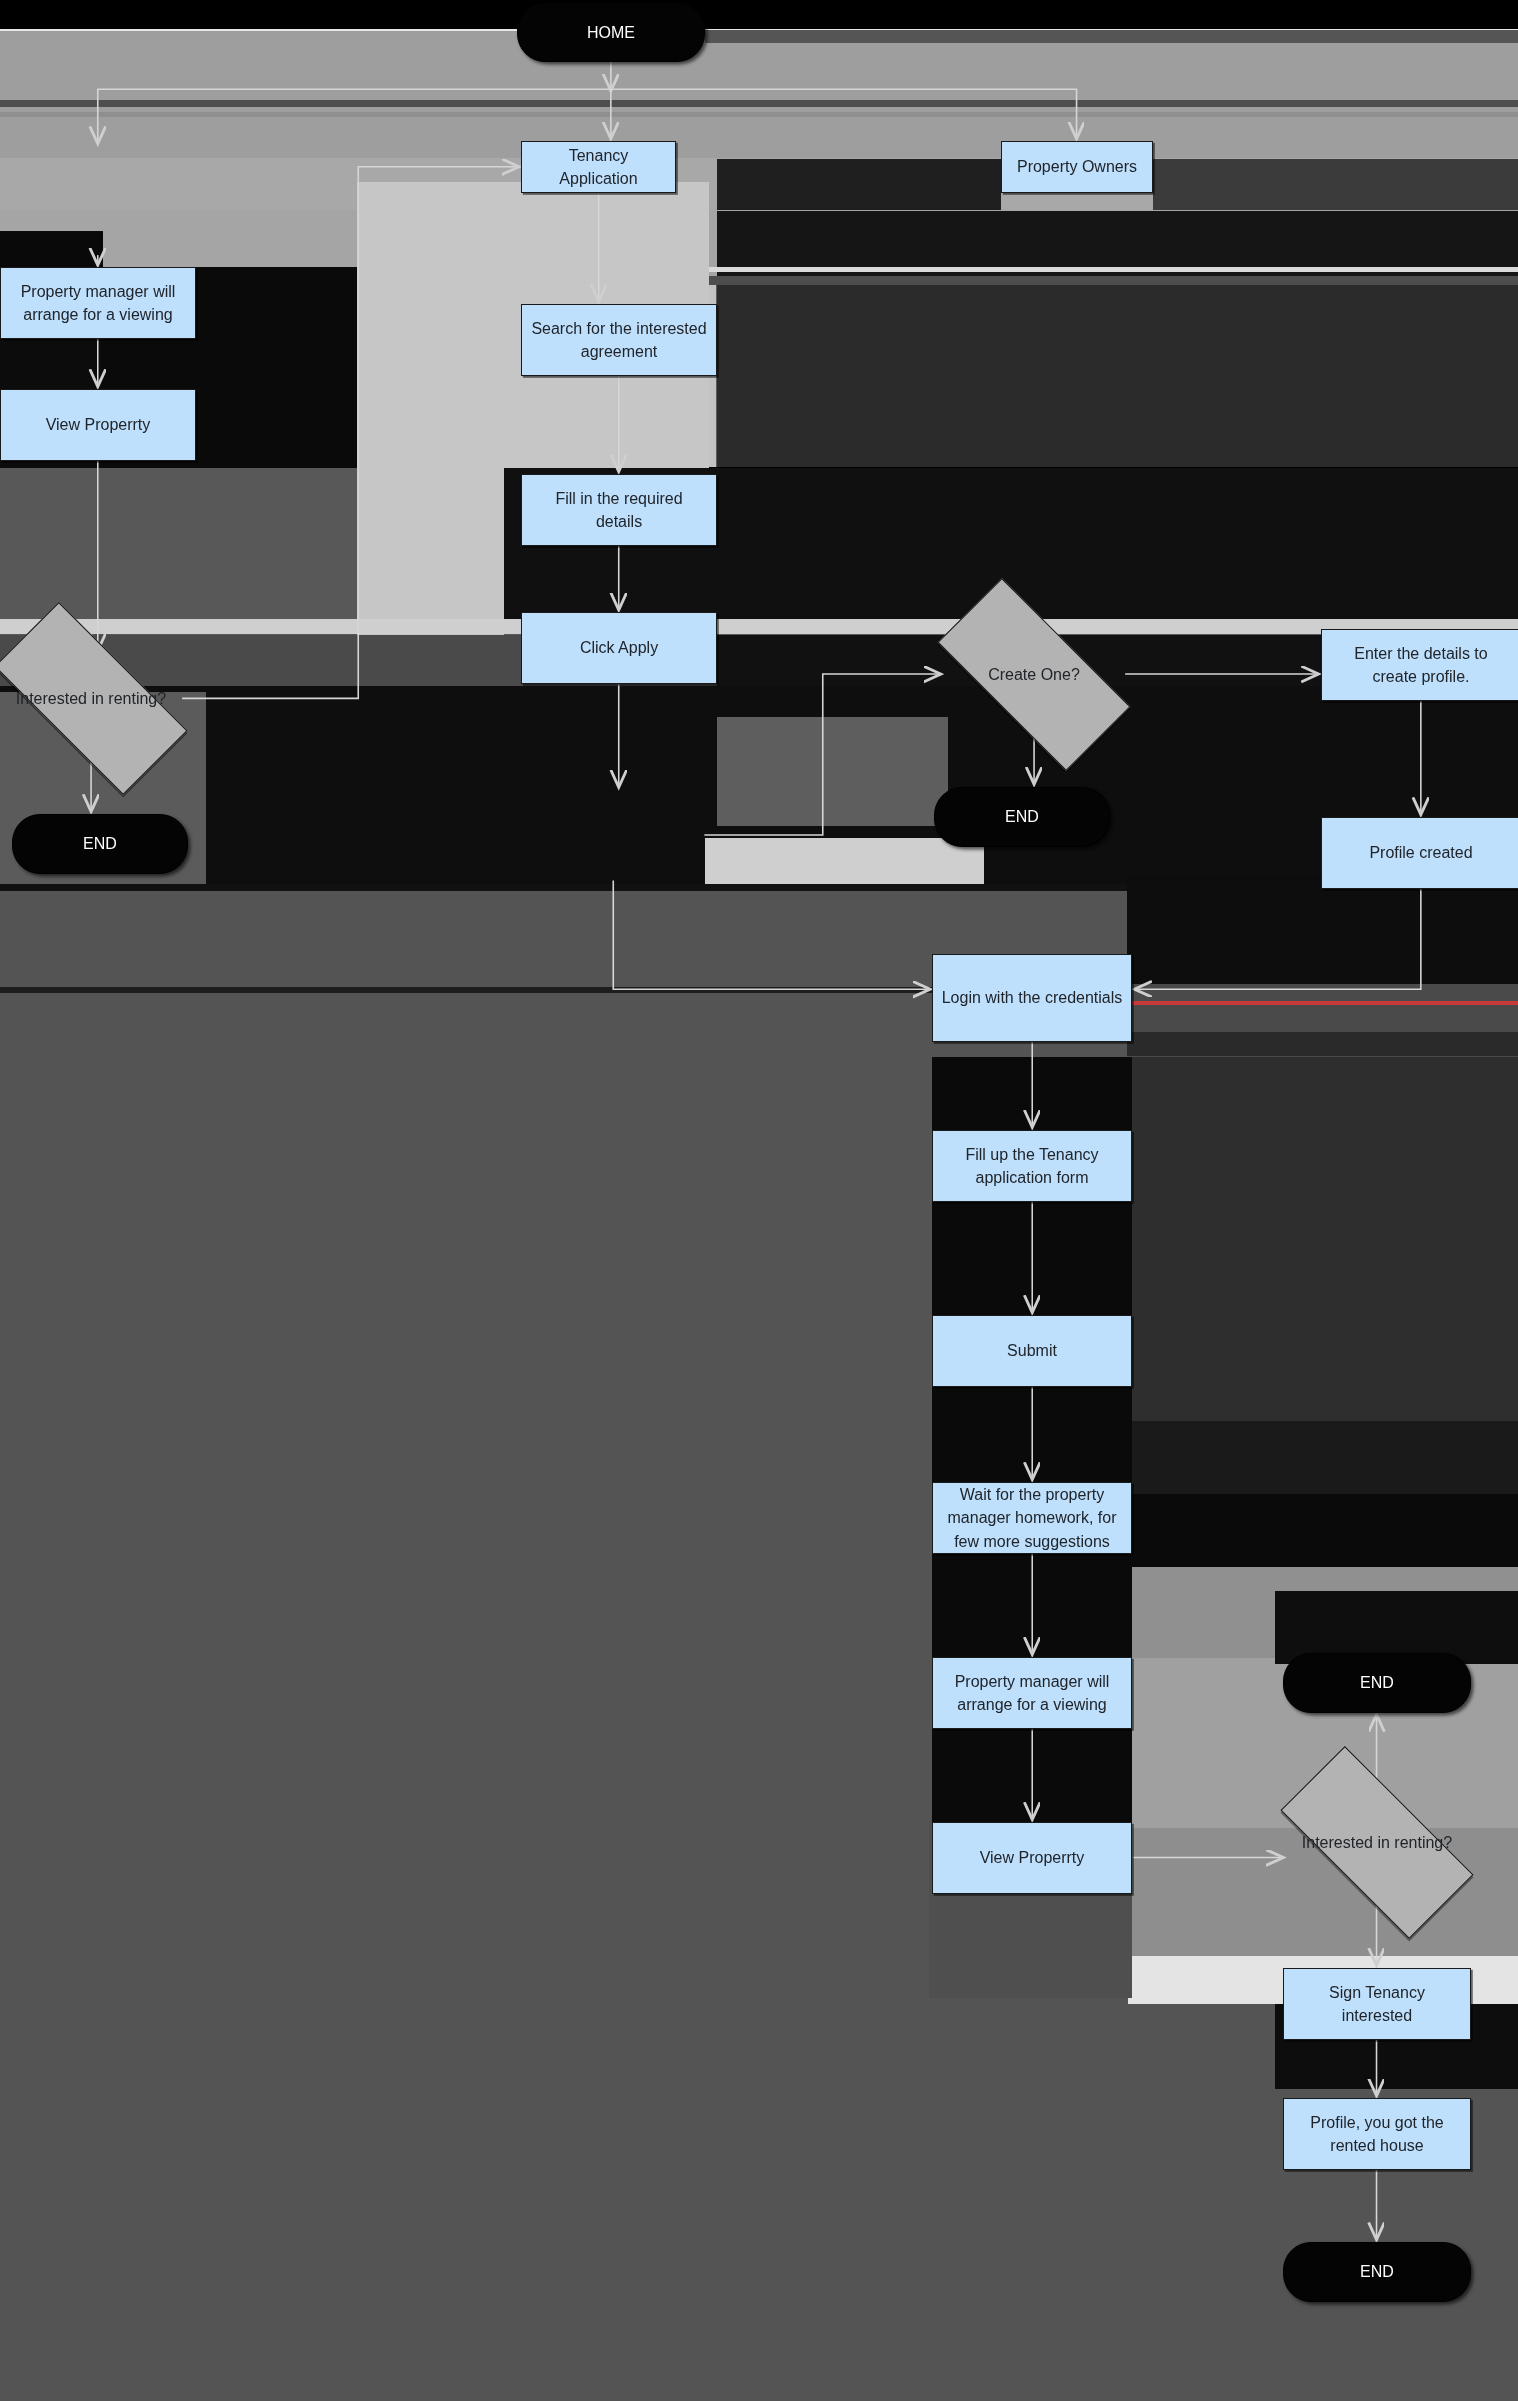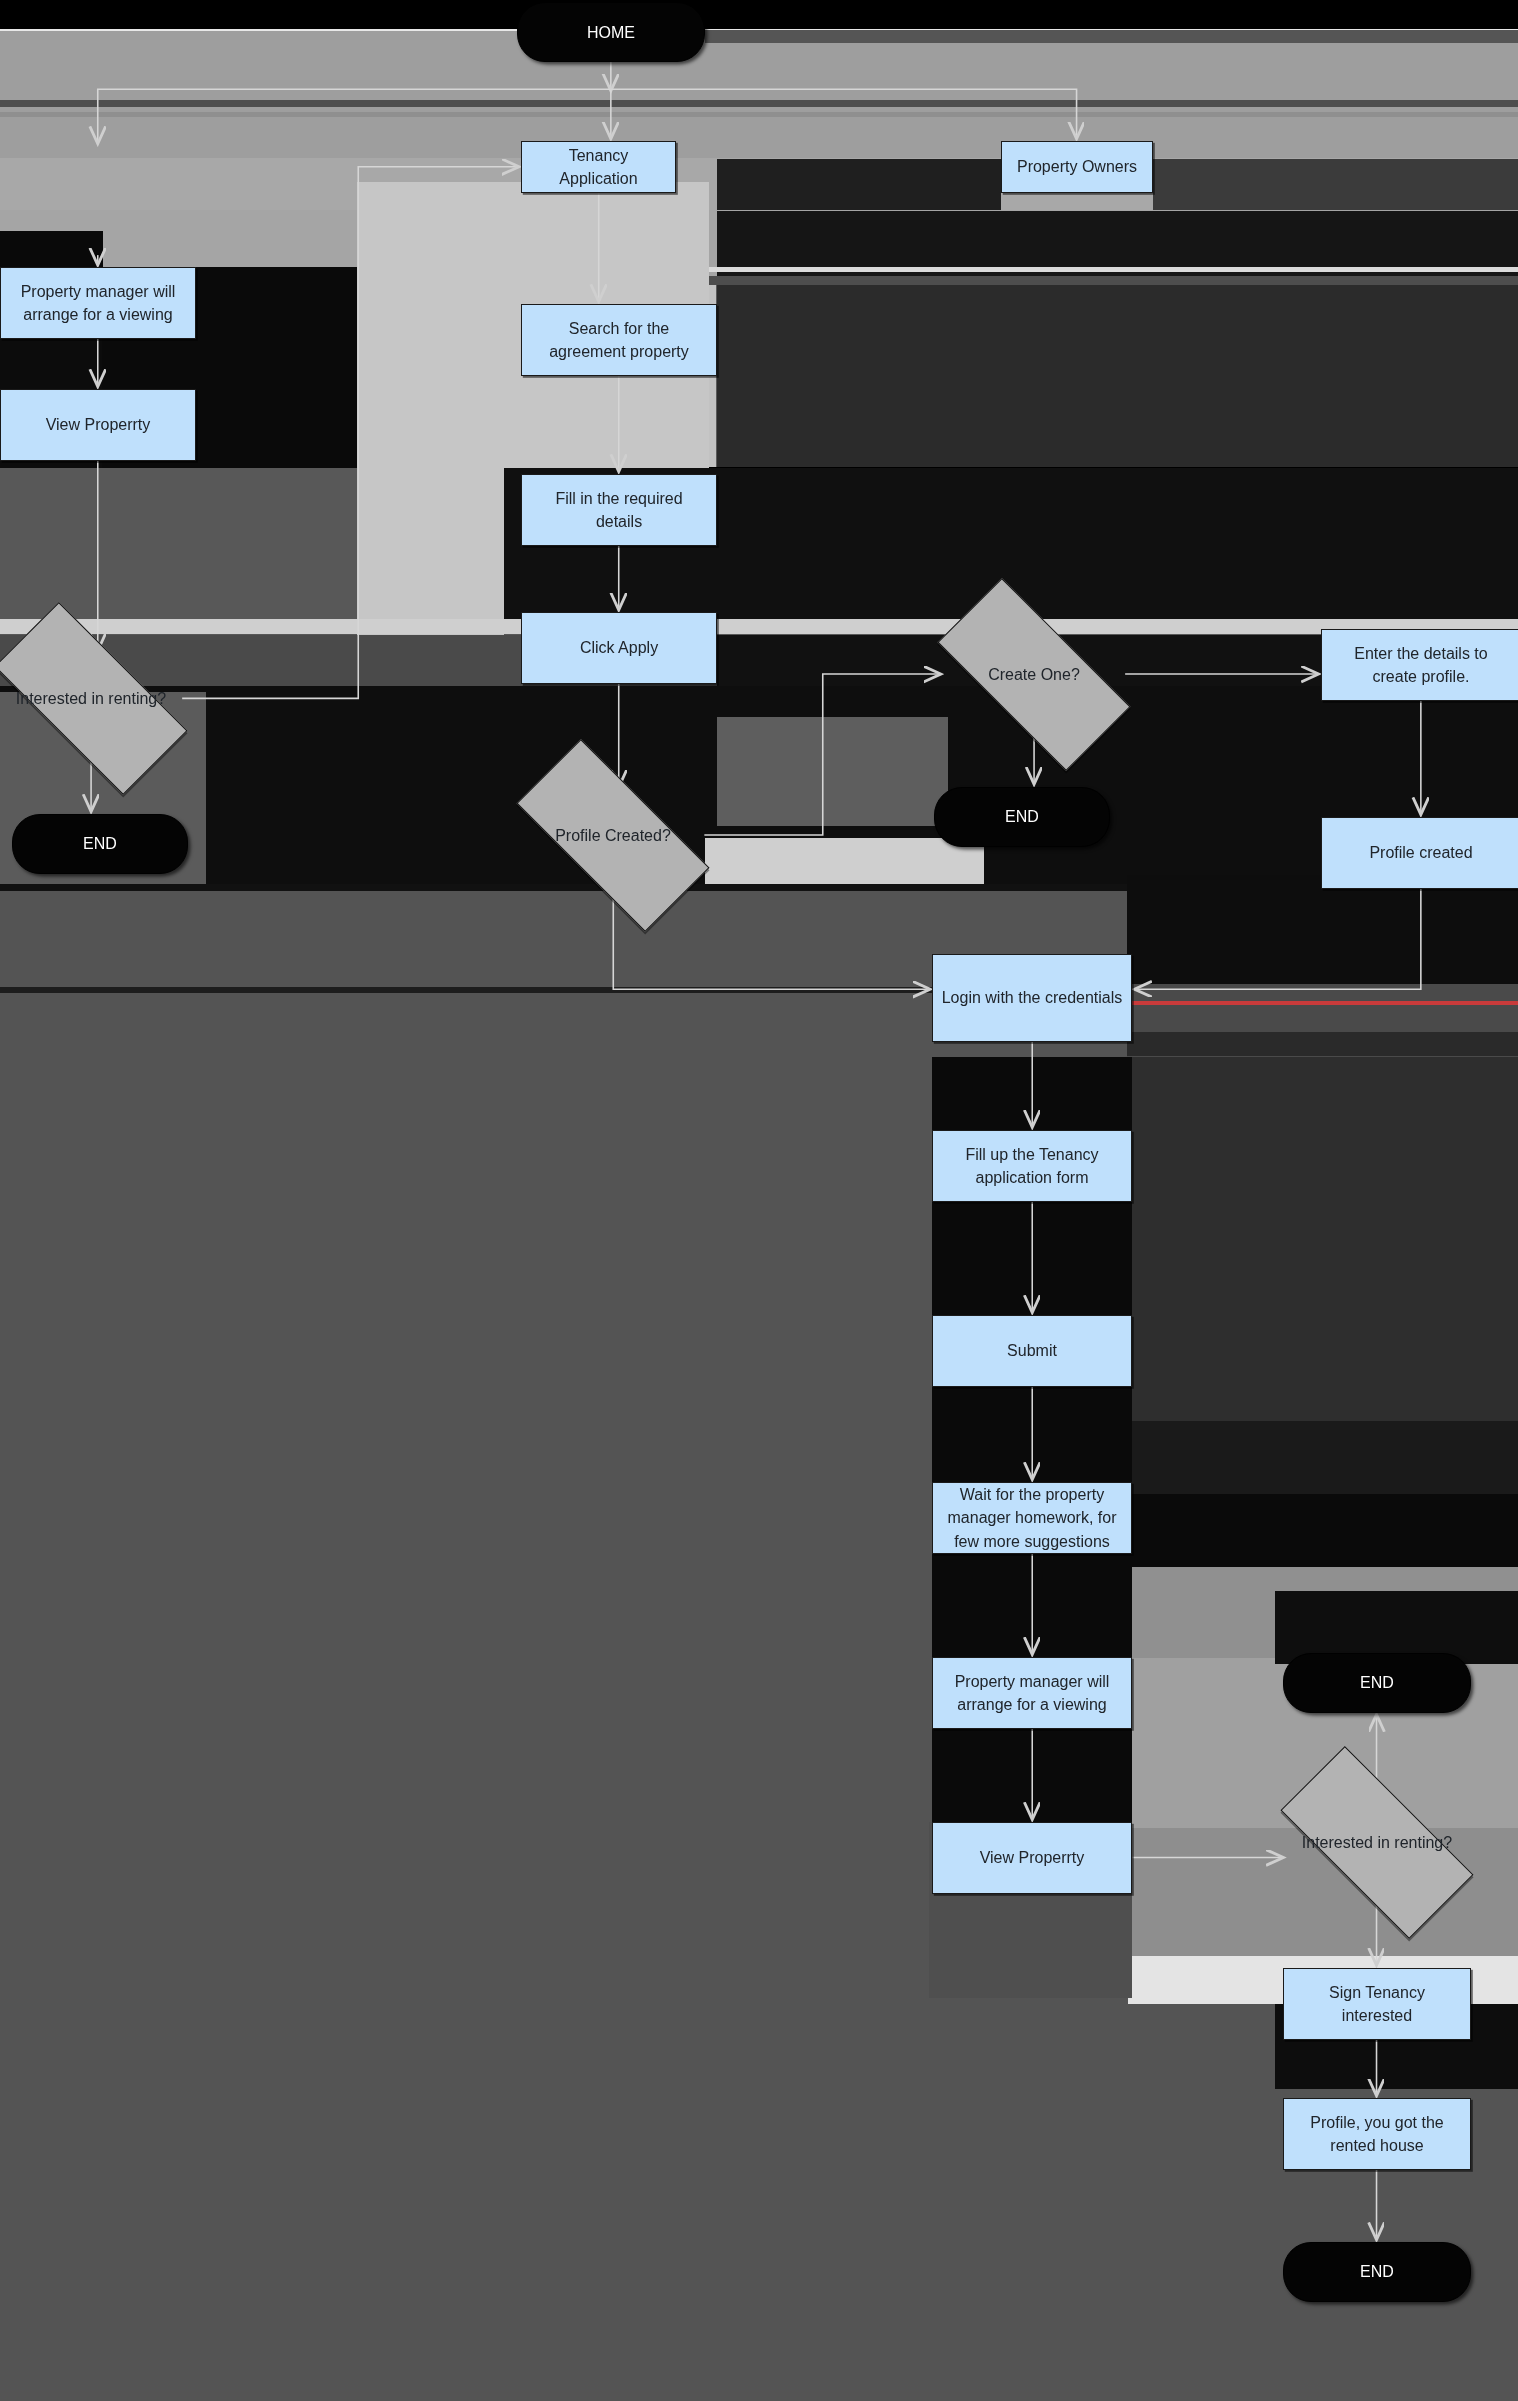"Search for the agreement property" span.txt { text: agreement property -> interested agreement }
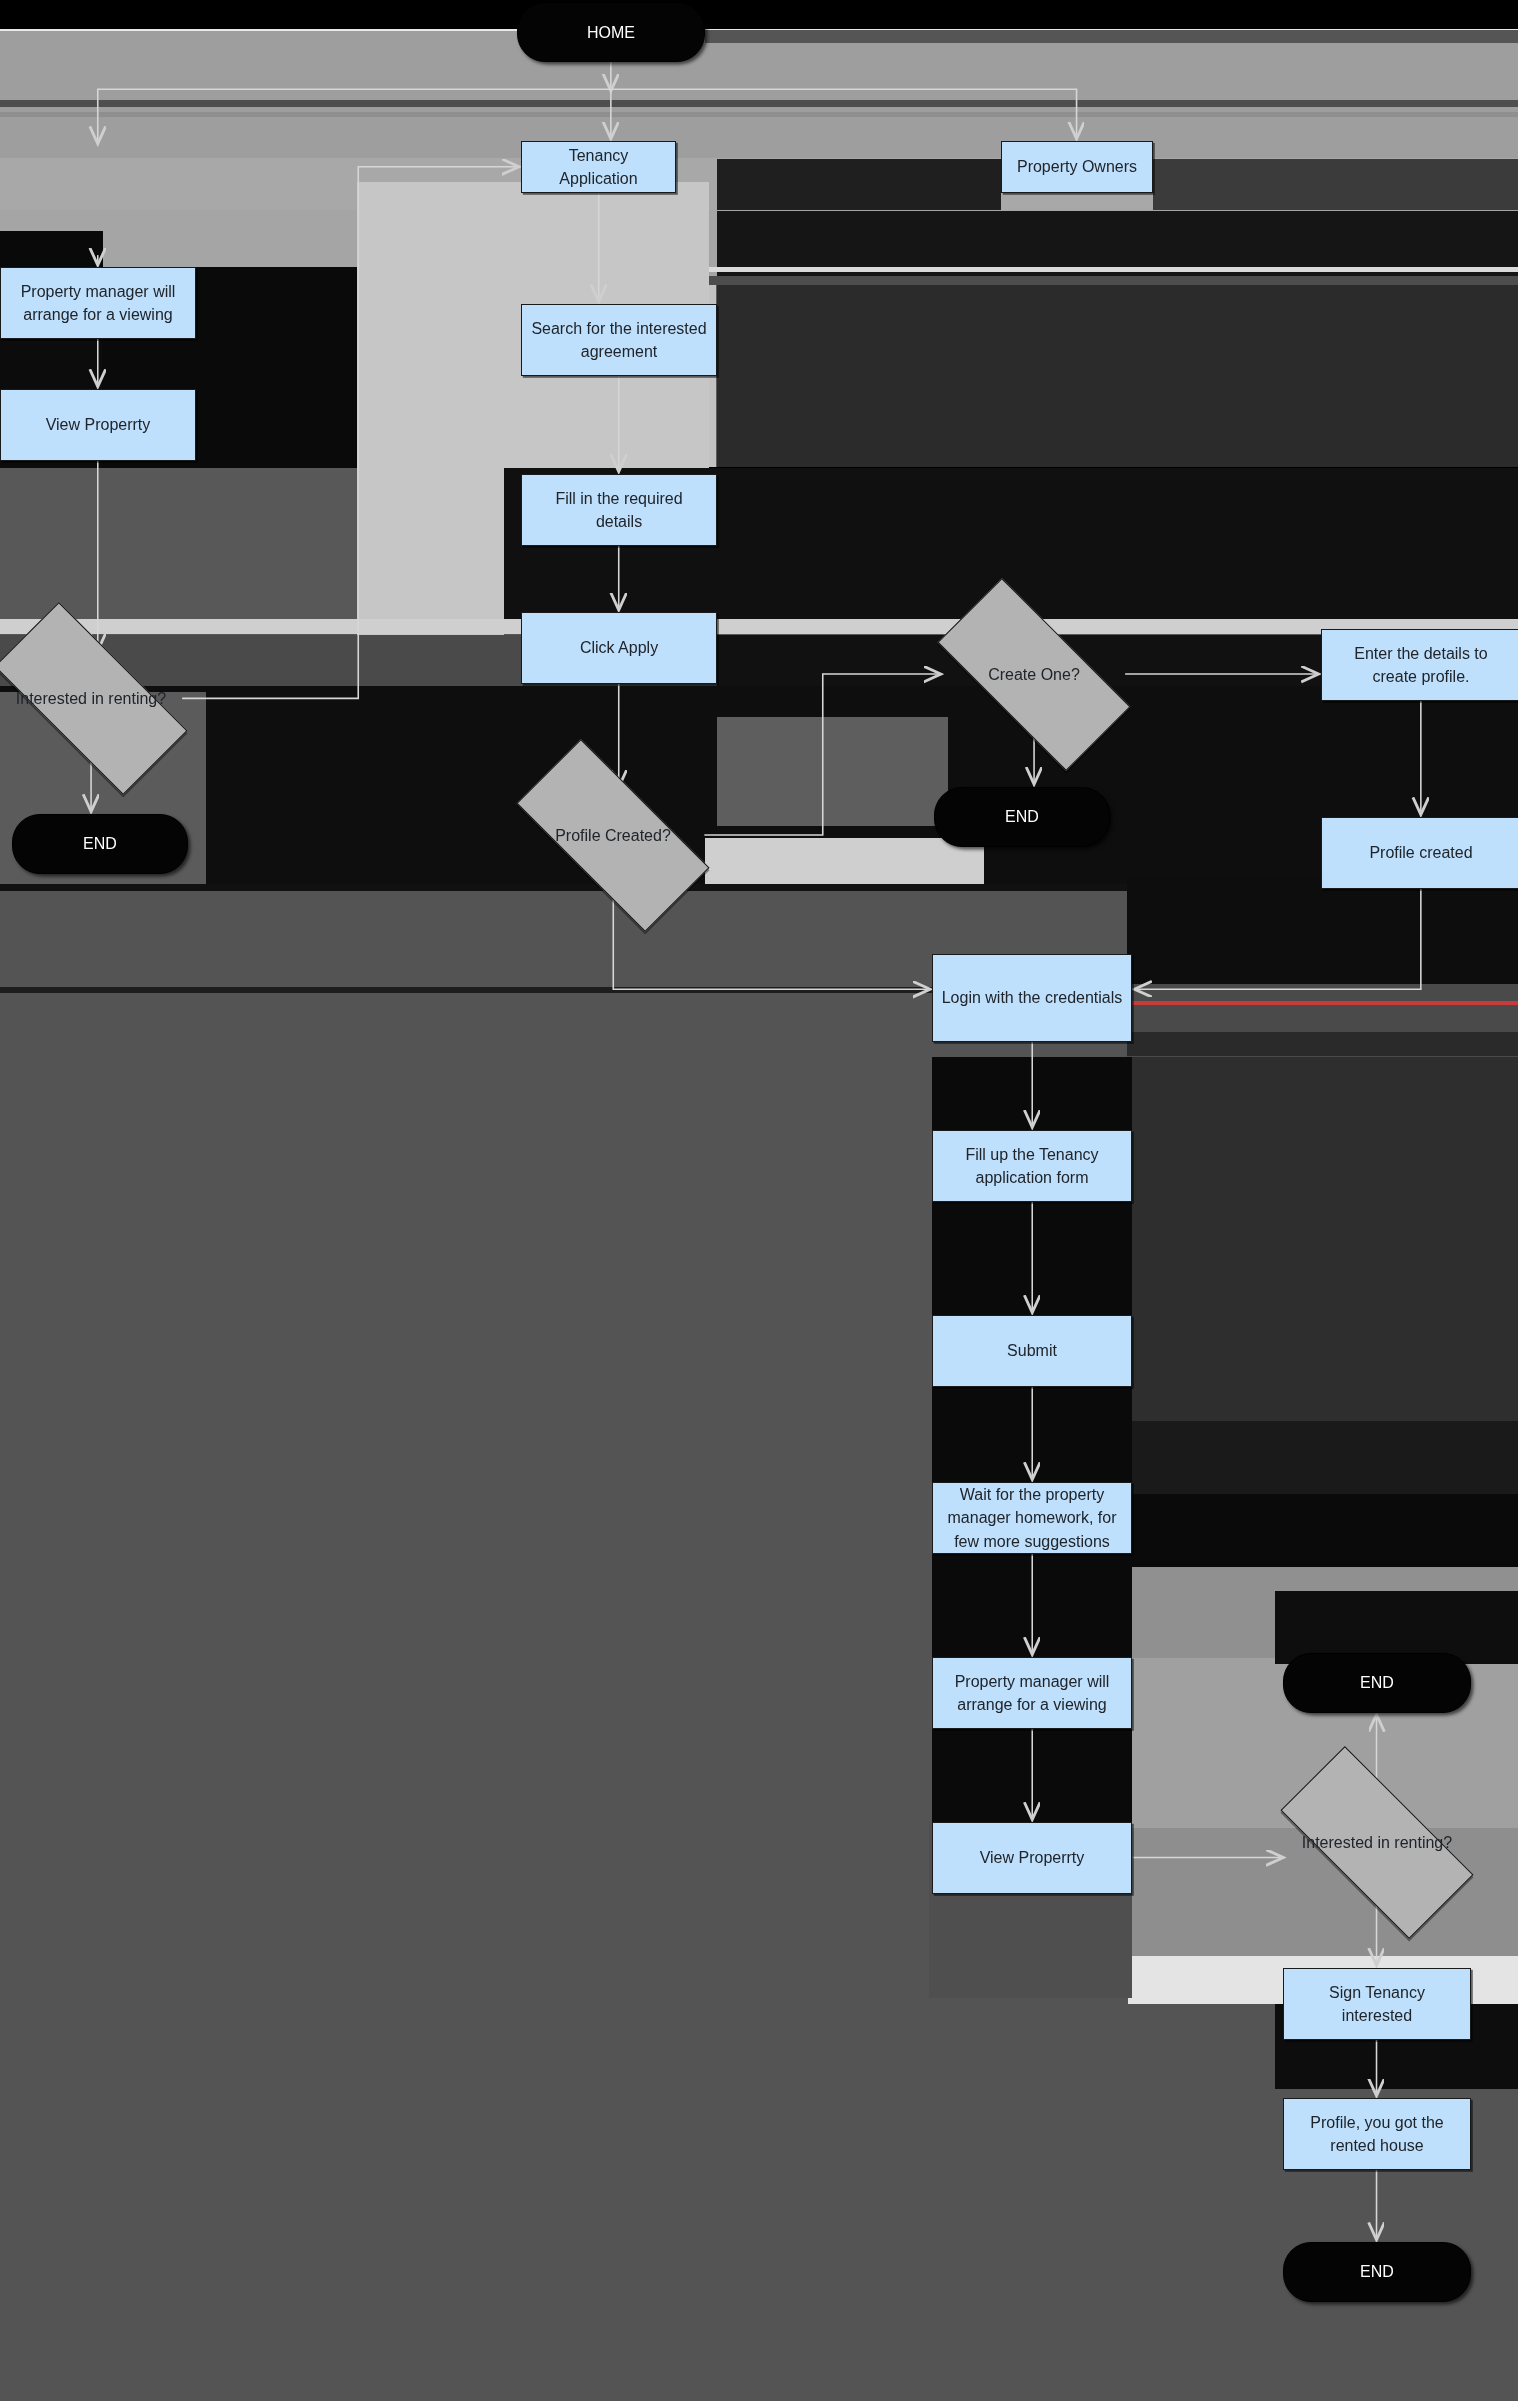"Profile Created?" div.node { html: <div> <span></span> <span>Profile Created?</span> </div> -> none }
